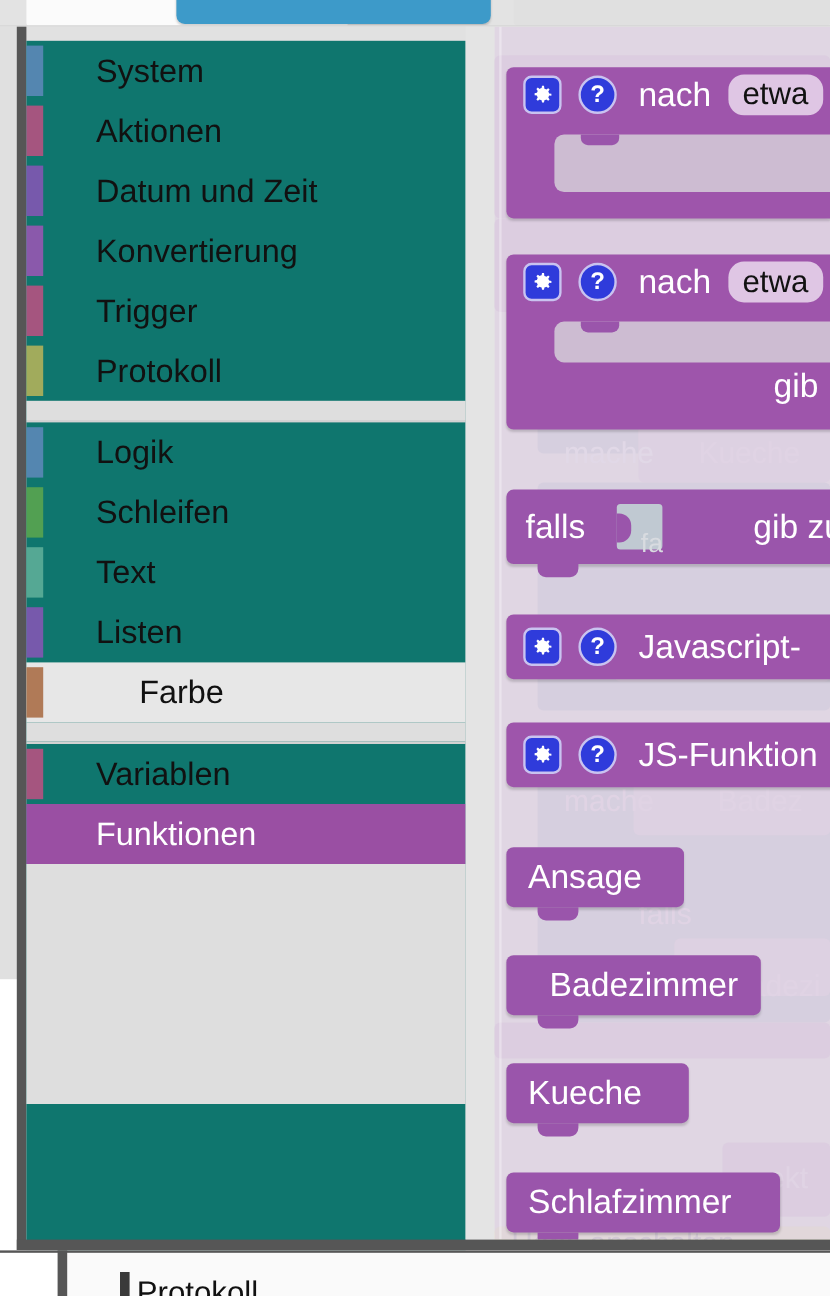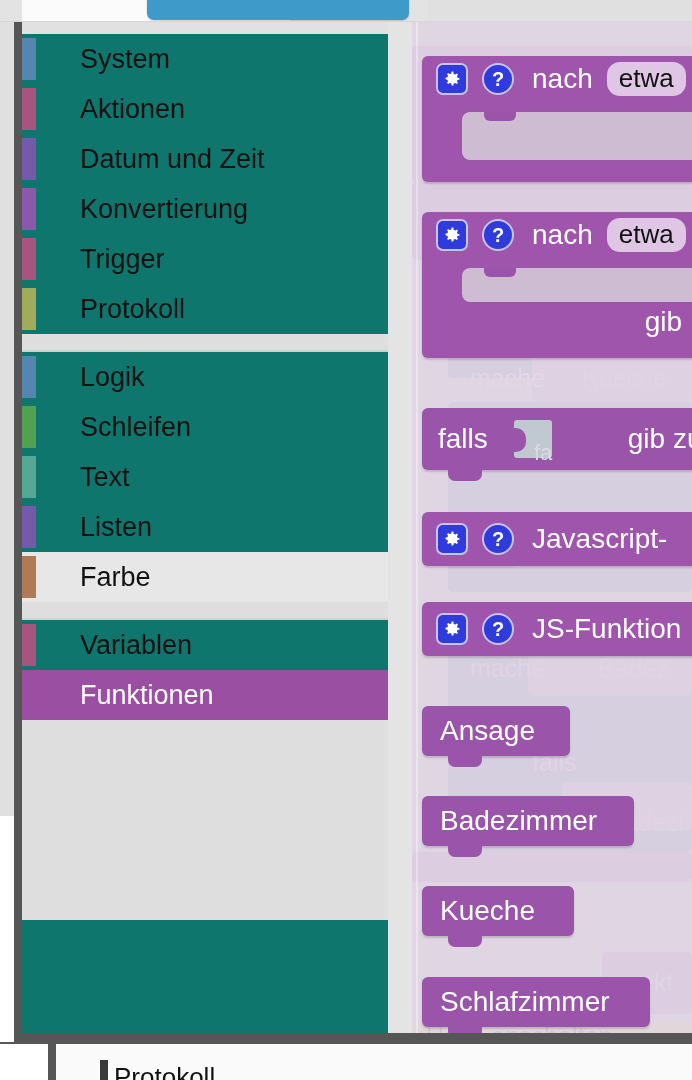"Farbe" .tree-row.hover { padding-left: none -> 36px }
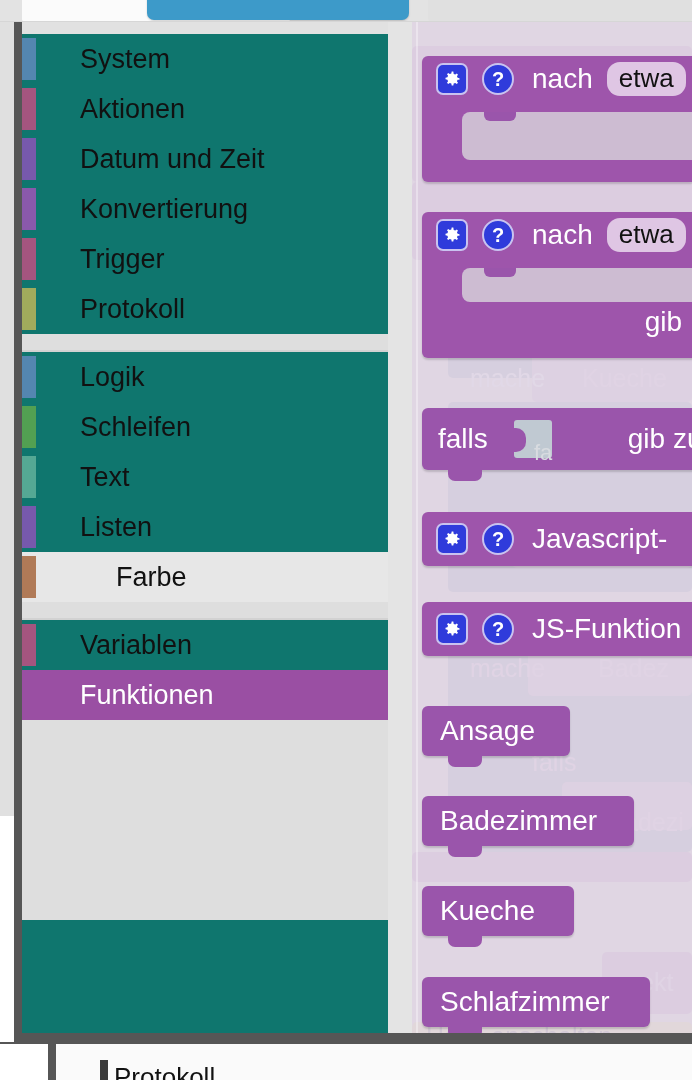"Badezimmer" div.fb-row { padding-left: 18px -> 36px }
